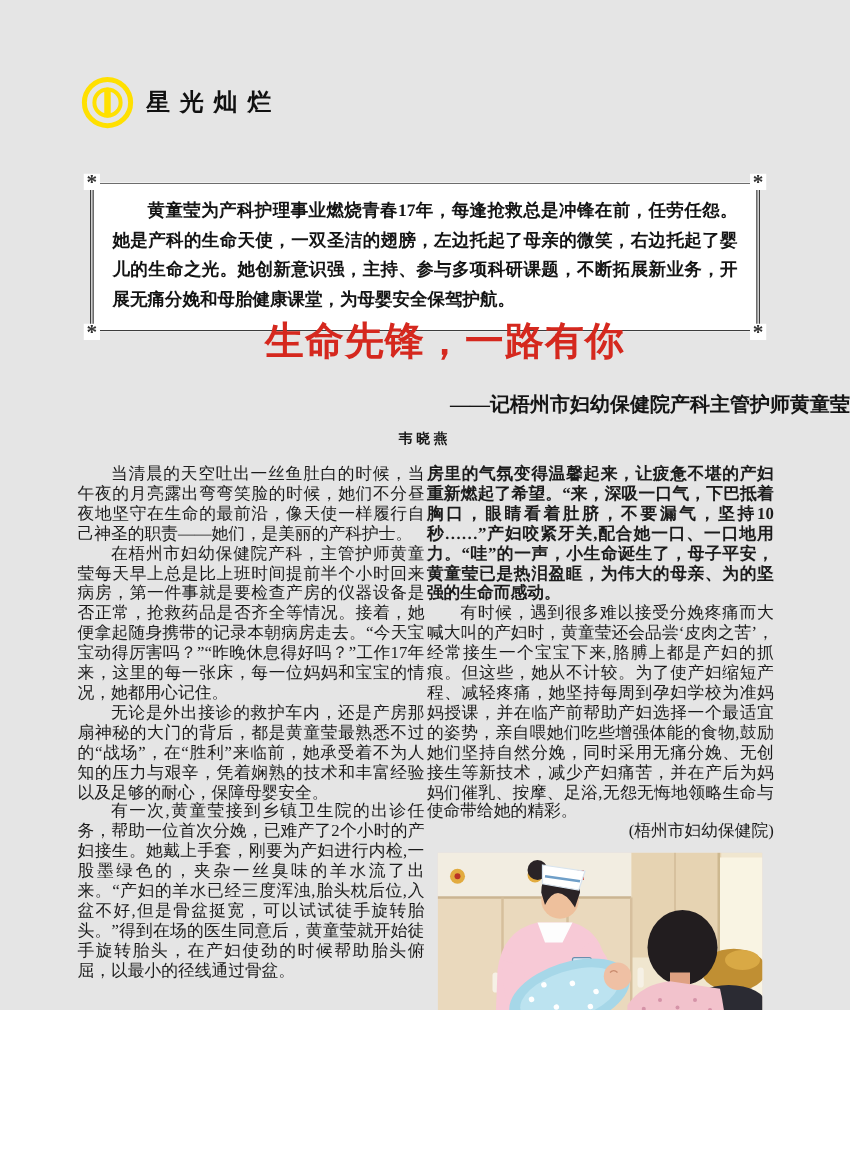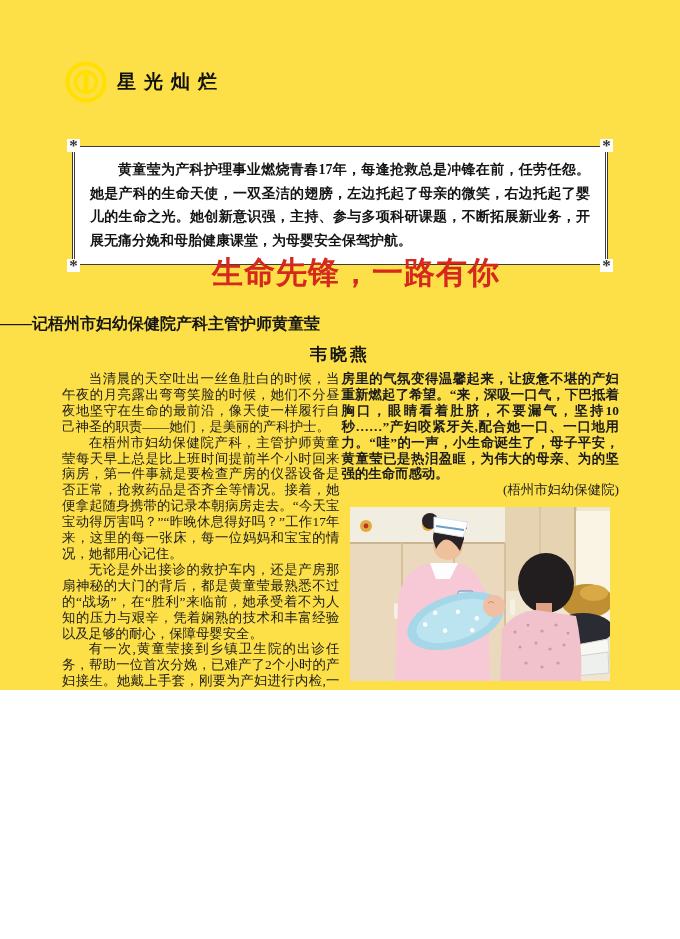"星光灿烂" .page { background: #fde047 -> #e5e5e5; height: 690px -> 808px }
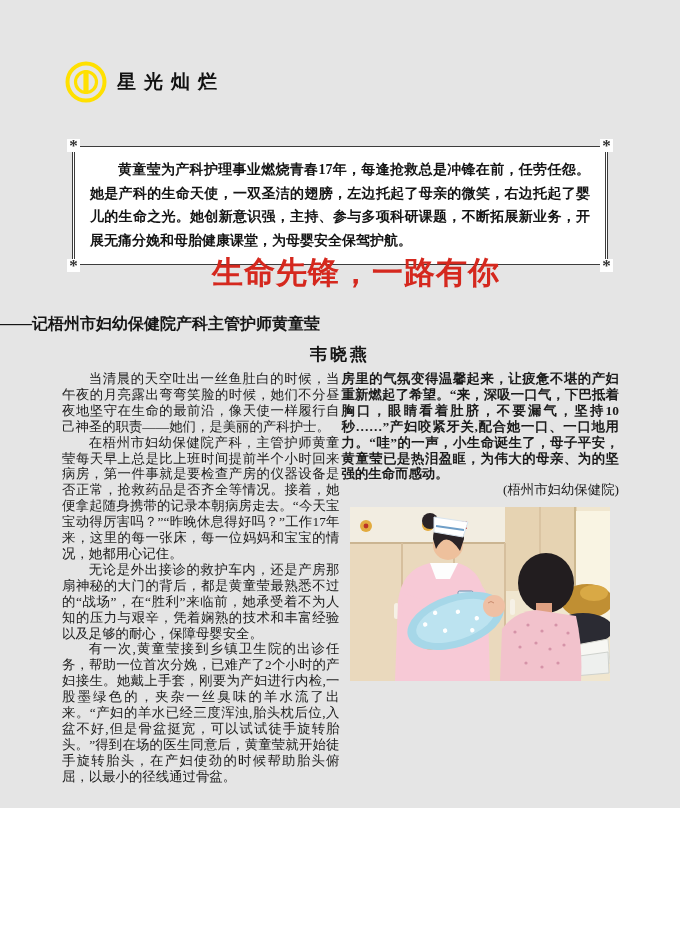"——记梧州市妇幼保健院产科主管护师黄童莹" .subtitle { text-align: left -> right }
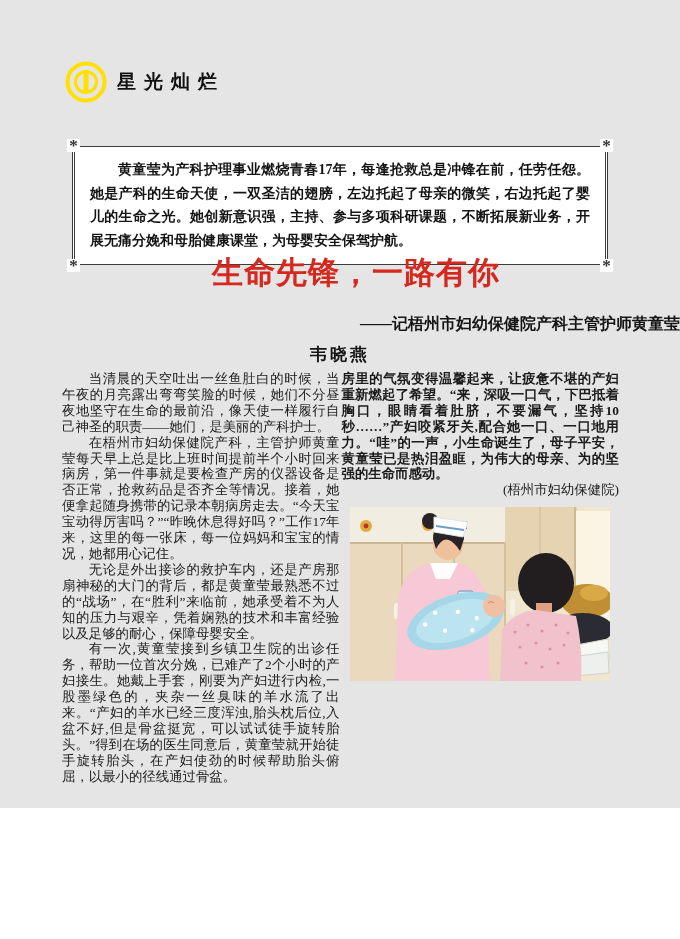"韦晓燕" .author { font-size: 17px -> 11px }
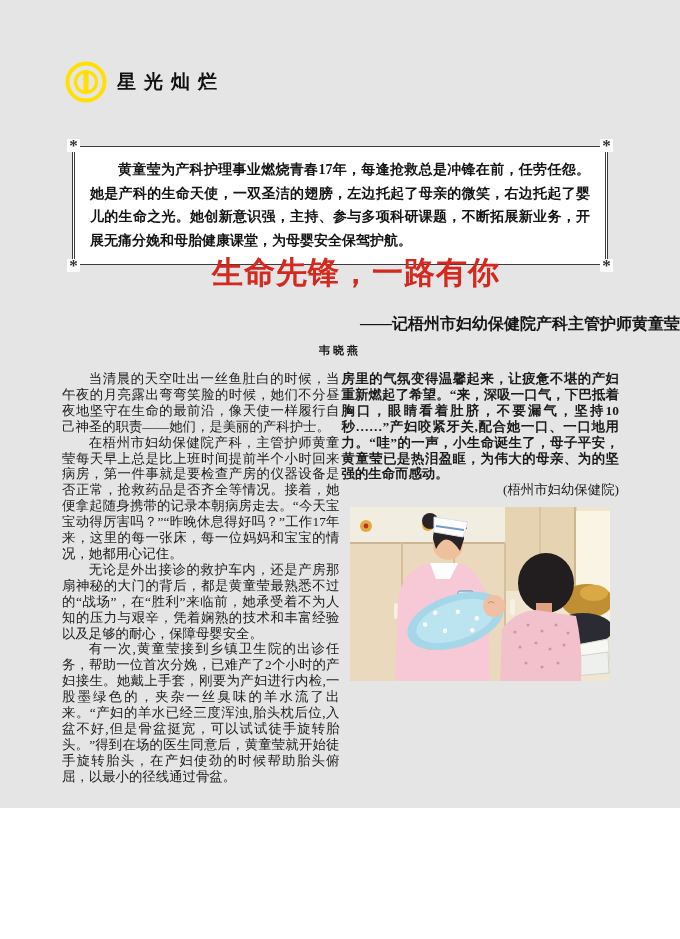"有时候，遇到很多难以接受分娩疼痛而大喊大叫的产妇时，黄童莹还会品尝‘皮肉之苦’，" p.para { html: none -> <p>有时候，遇到很多难以接受分娩疼痛而大喊大叫的产妇时，黄童莹还会品尝‘皮肉之苦’，经常接生一个宝宝下来,胳膊上都是产妇的抓痕。但这些，她从不计较。为了使产妇缩短产程、减轻疼痛，她坚持每周到孕妇学校为准妈妈授课，并在临产前帮助产妇选择一个最适宜的姿势，亲自喂她们吃些增强体能的食物,鼓励她们坚持自然分娩，同时采用无痛分娩、无创接生等新技术，减少产妇痛苦，并在产后为妈妈们催乳、按摩、足浴,无怨无悔地领略生命与使命带给她的精彩。</p> }
